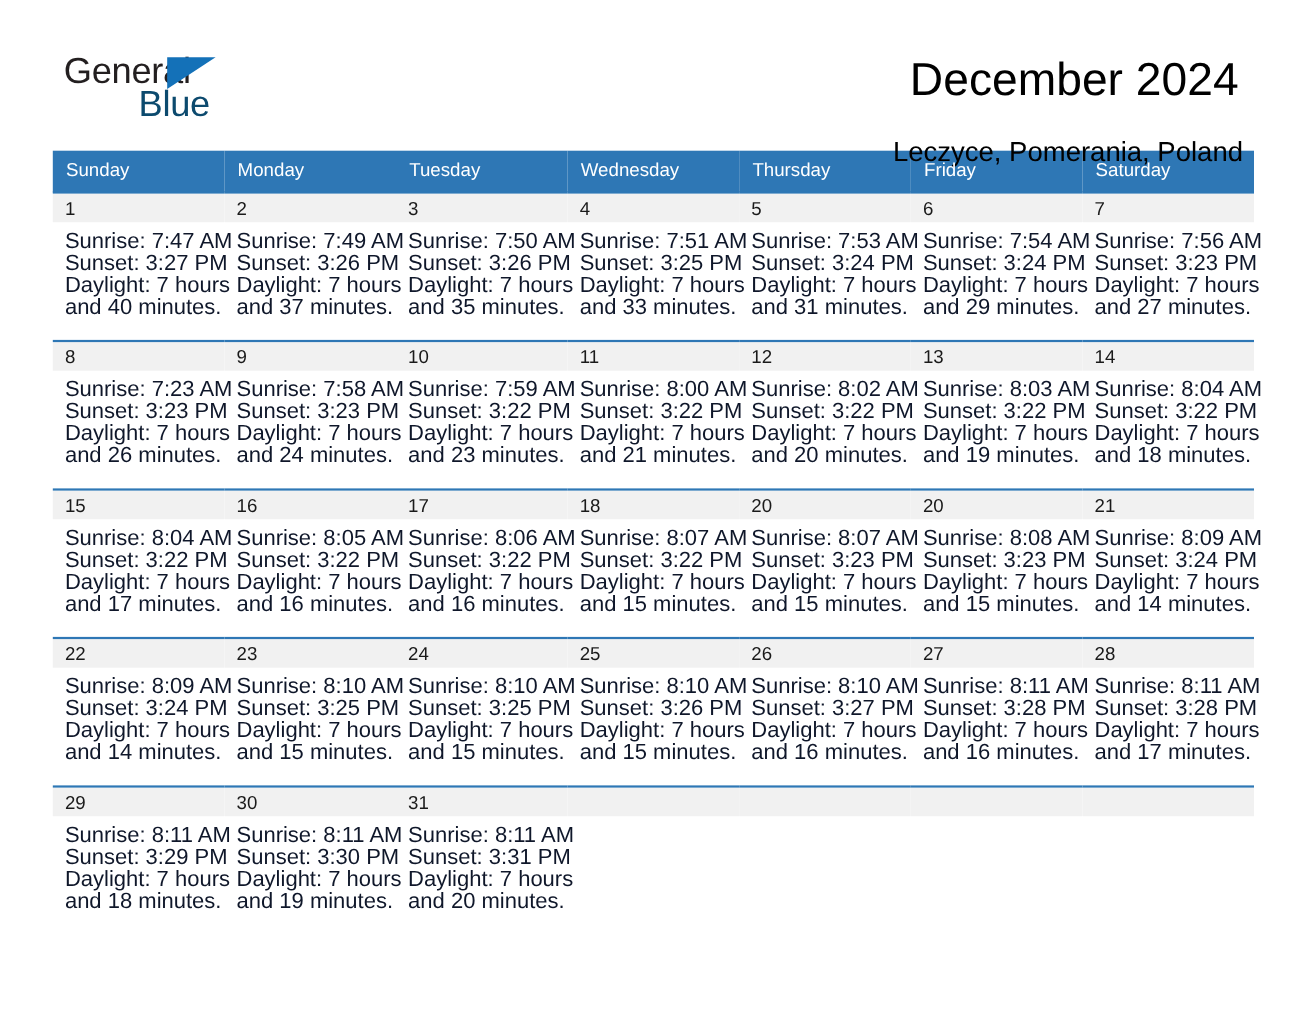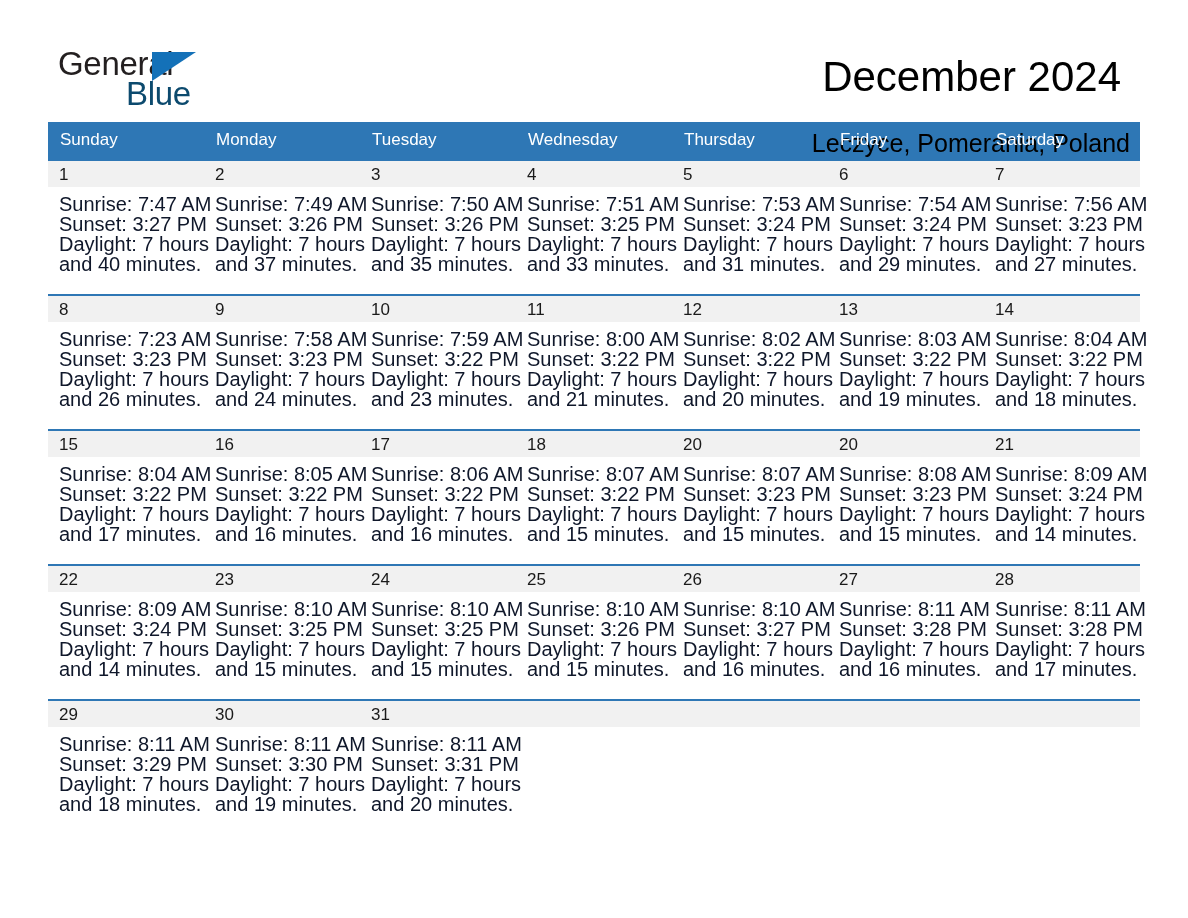"December 2024" .cal-title { margin: 9px -> 4px }
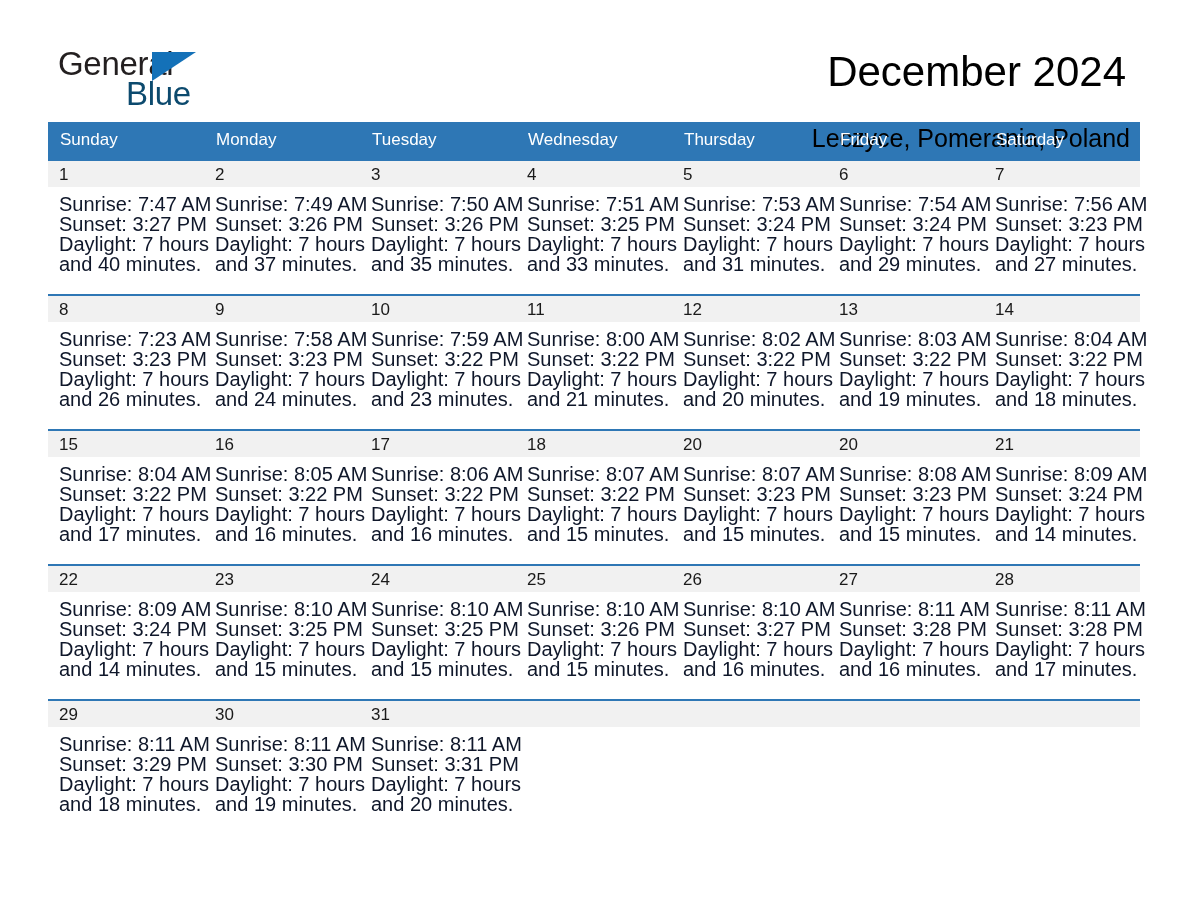"Sunday" .cal-wrap { margin-top: 4px -> 19px }
